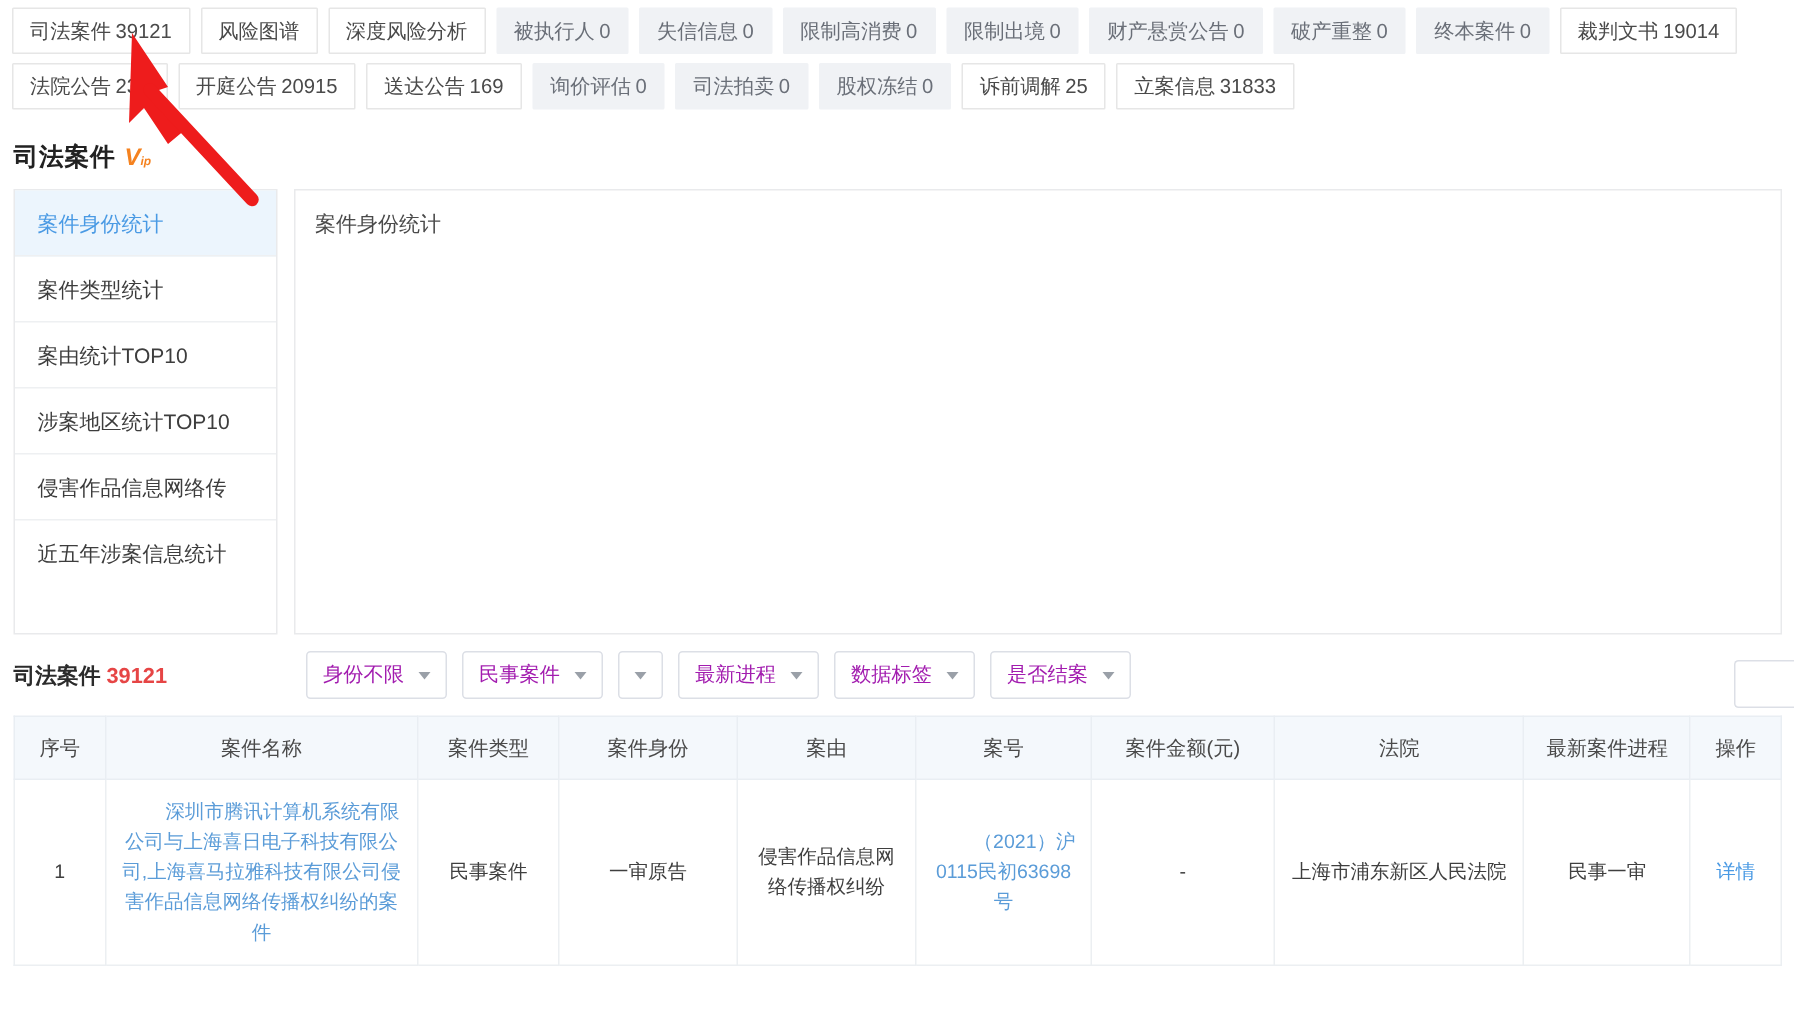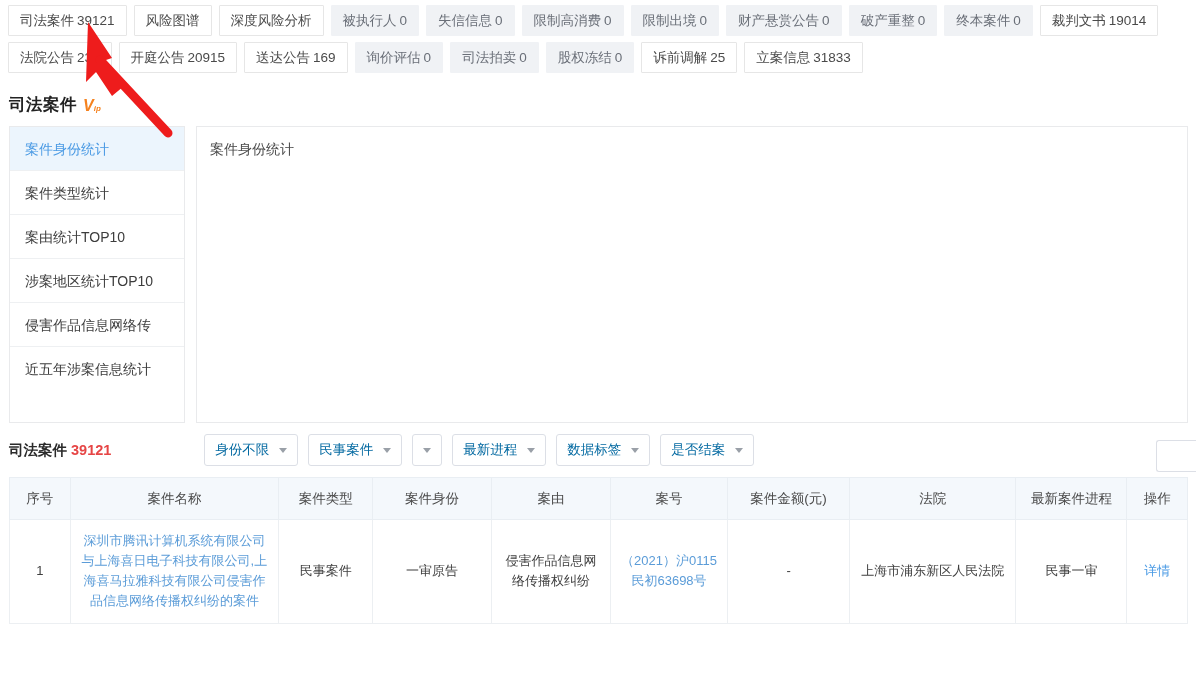"身份不限" .fdrop { color: #0369a1 -> #a21caf }
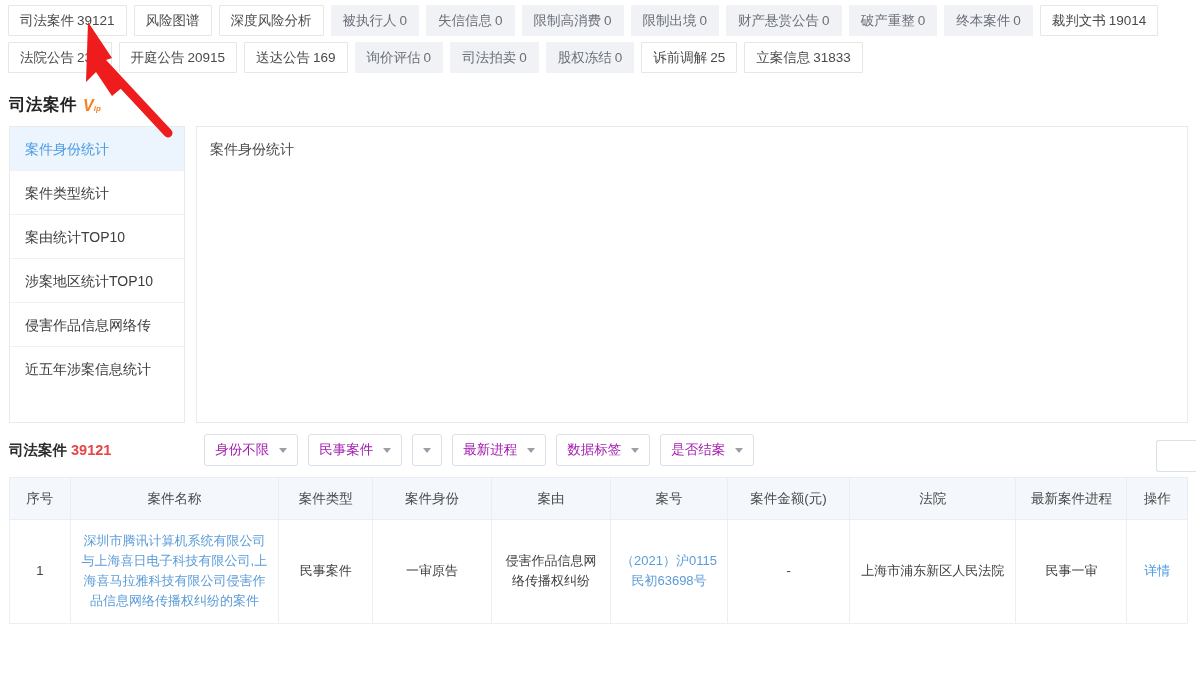"深圳市腾讯计算机系统有限公司与上海喜日电子科技有限公司,上海喜马拉雅科技有限公司" .tlink { margin-left: none -> 28px }
